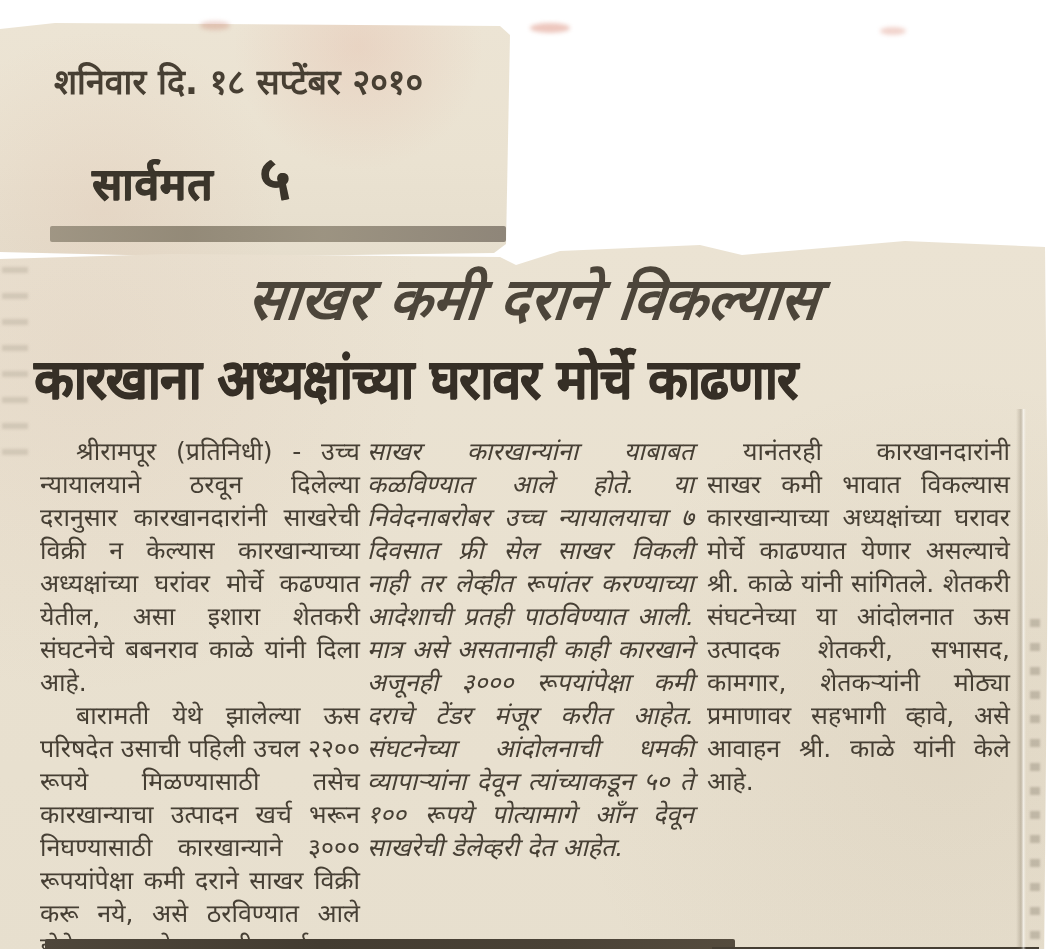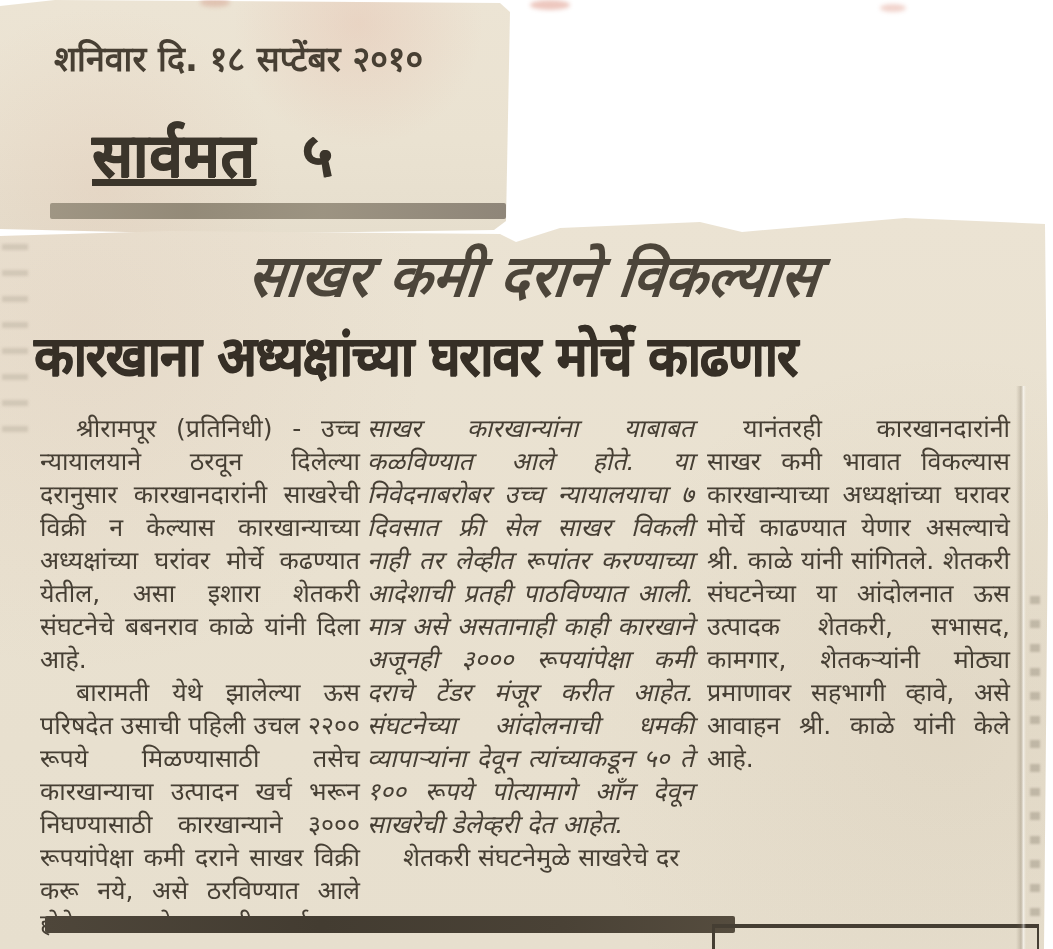"शनिवार दि. १८ सप्टेंबर २०१०" .scan { margin-top: none -> 23px }
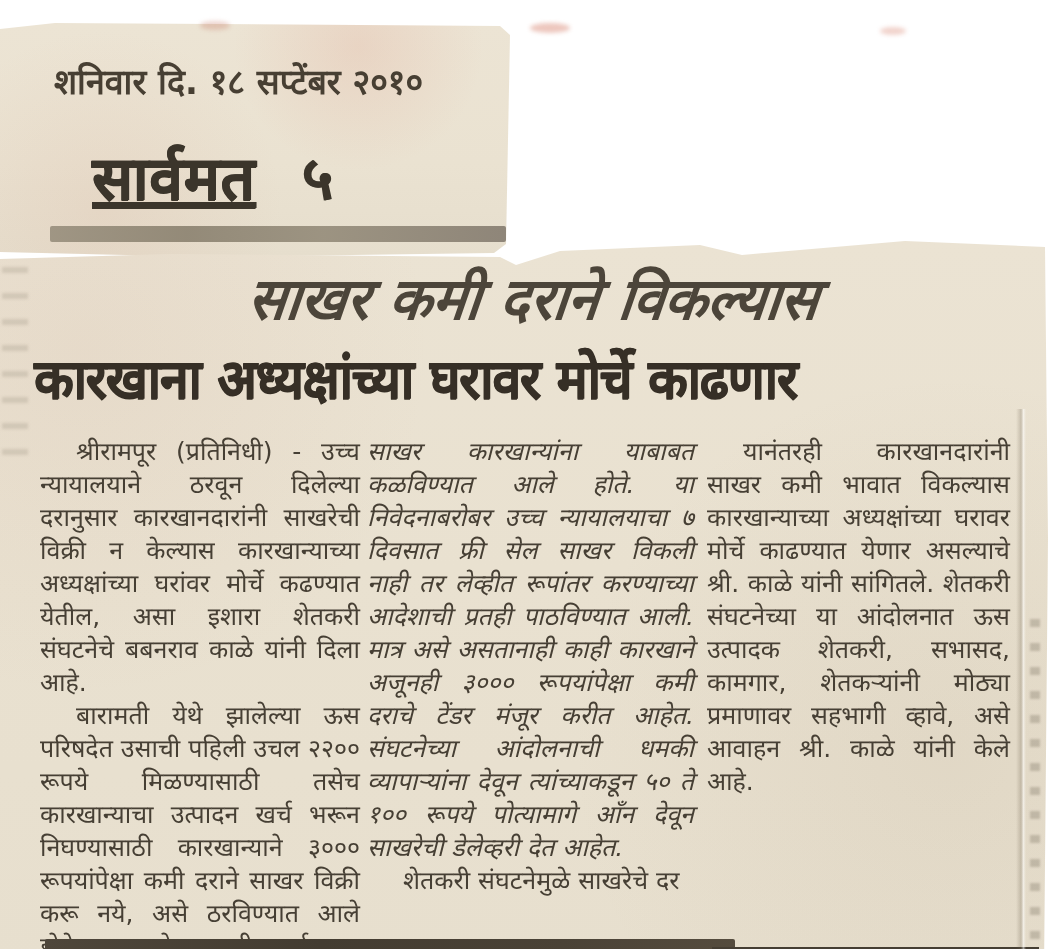"सार्वमत" .masthead { font-size: 60px -> 44px; text-decoration: underline -> none }
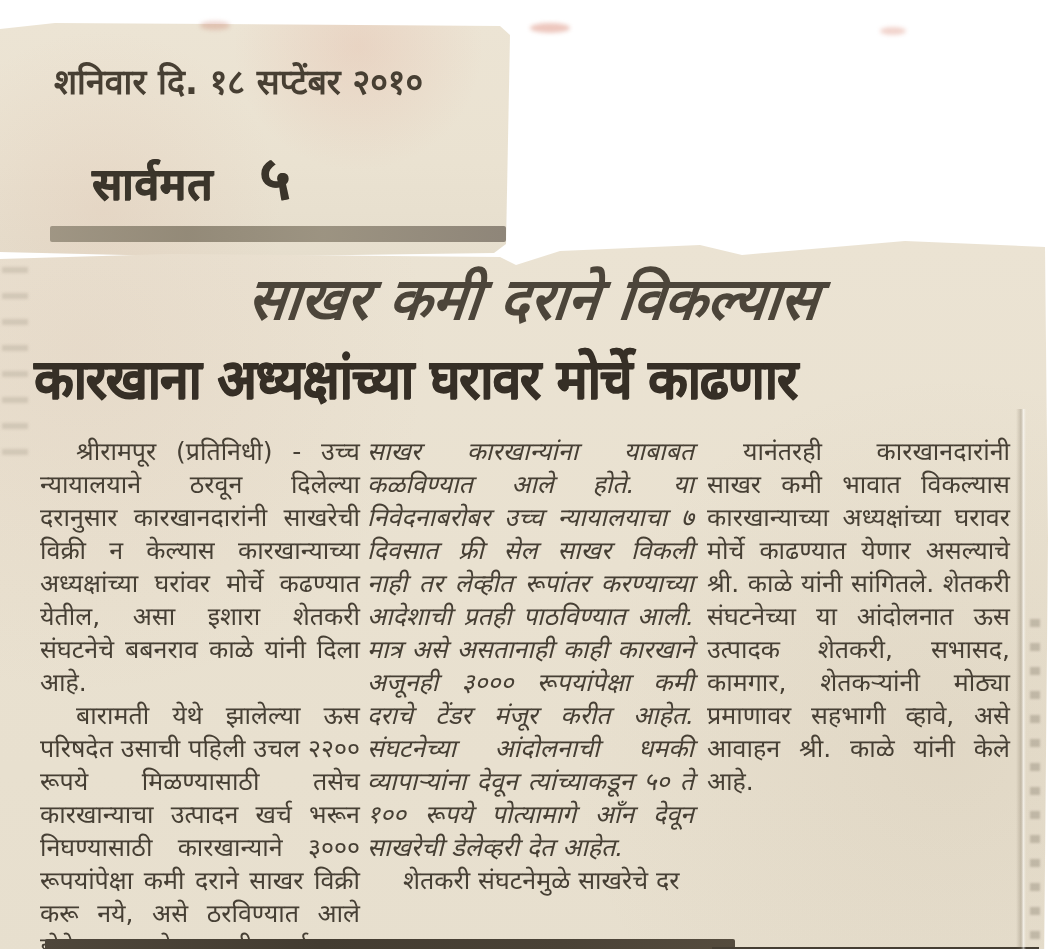"शेतकरी संघटनेमुळे साखरेचे दर" p { html: <p>शेतकरी संघटनेमुळे साखरेचे दर</p> -> none }
